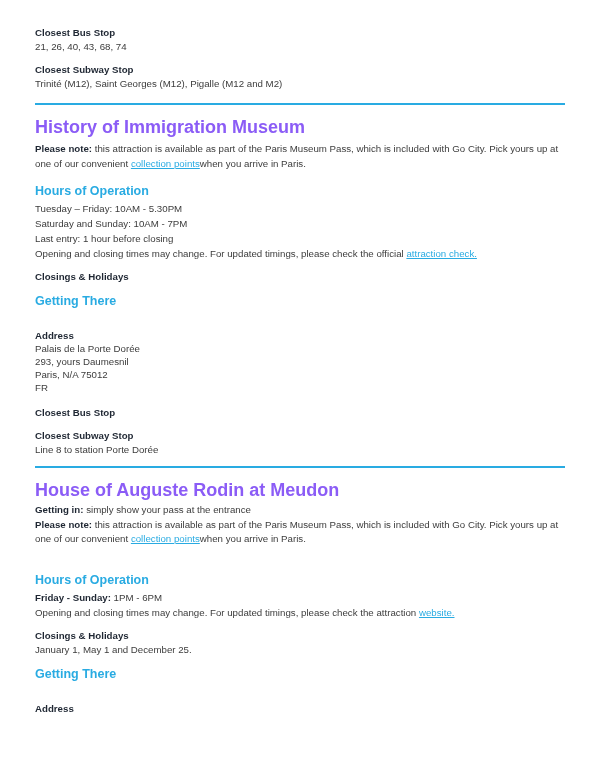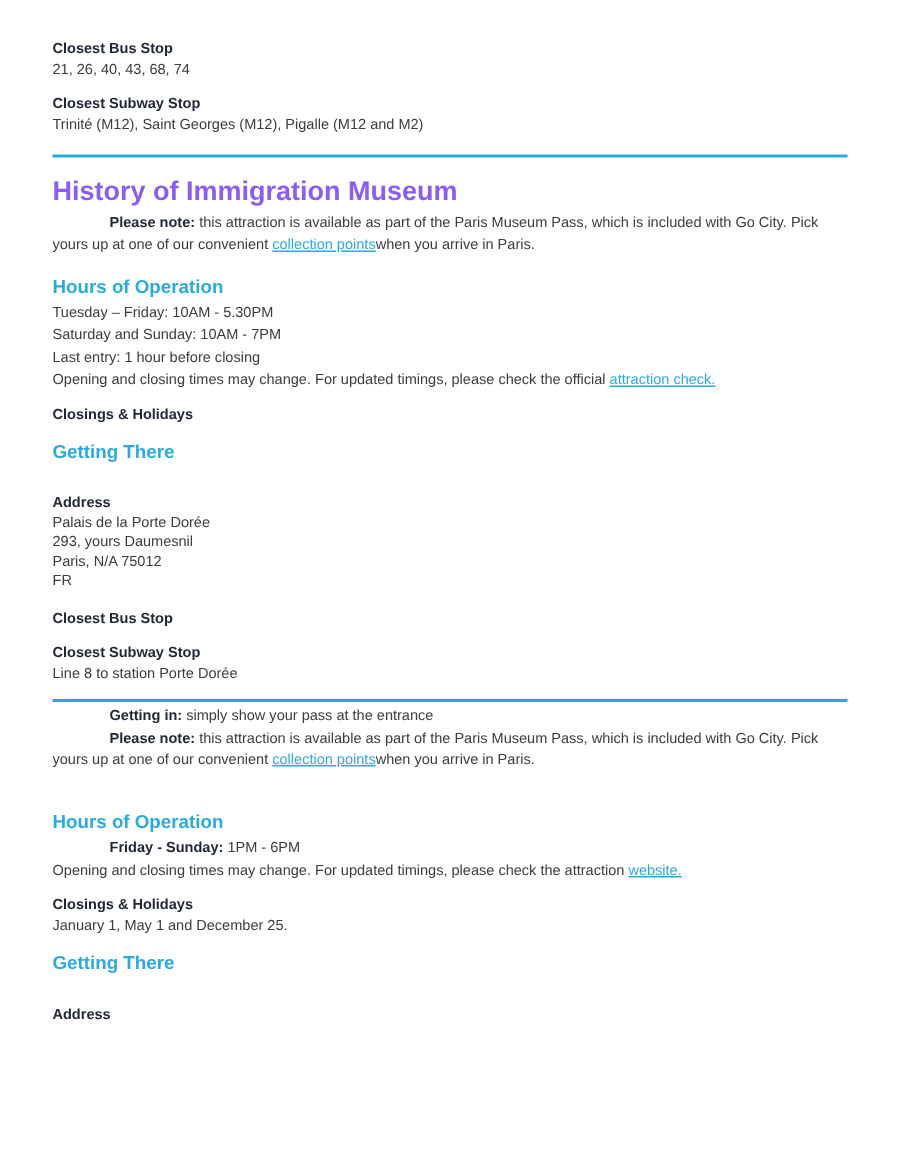"Please note:" .note .inline-bold, .inline-bold { margin-left: 38px -> none }
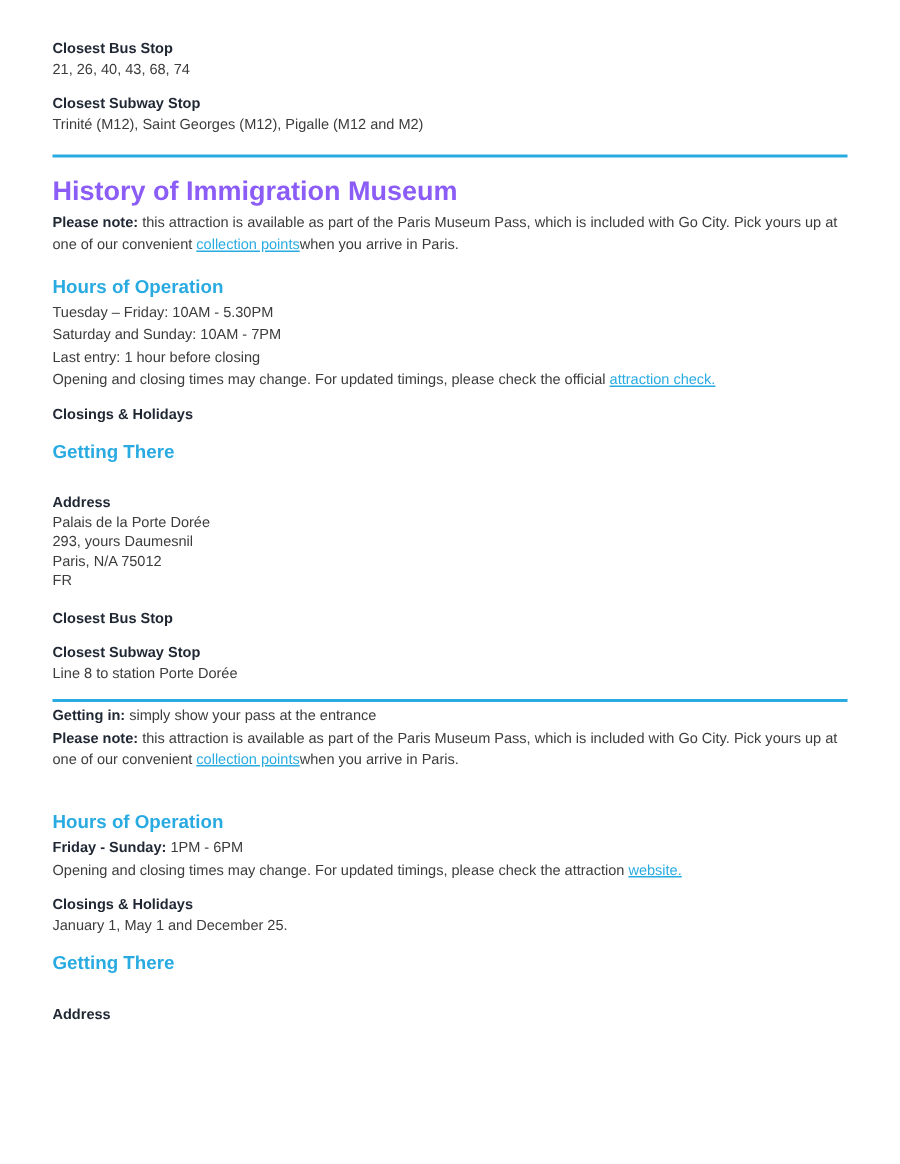"House of Auguste Rodin at" div.section-title { html: none -> <div>House of Auguste Rodin at Meudon</div> }
